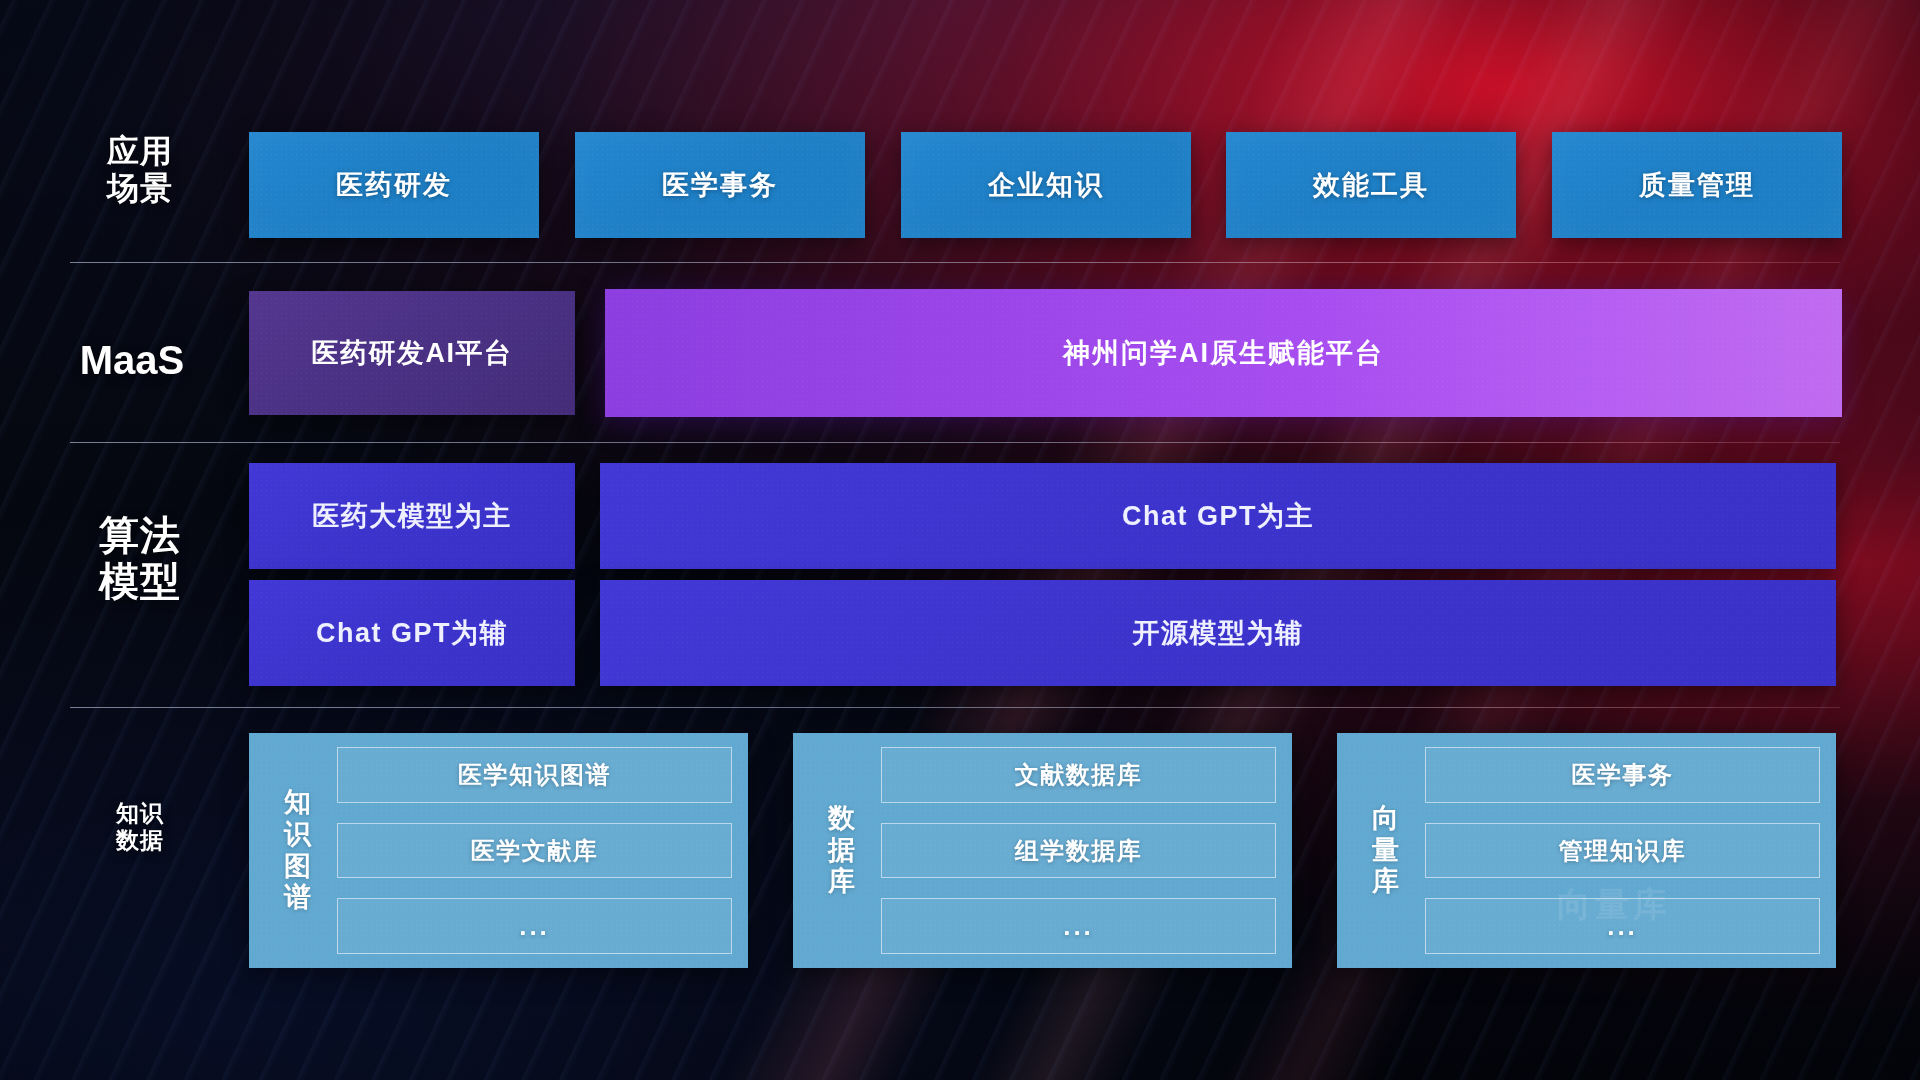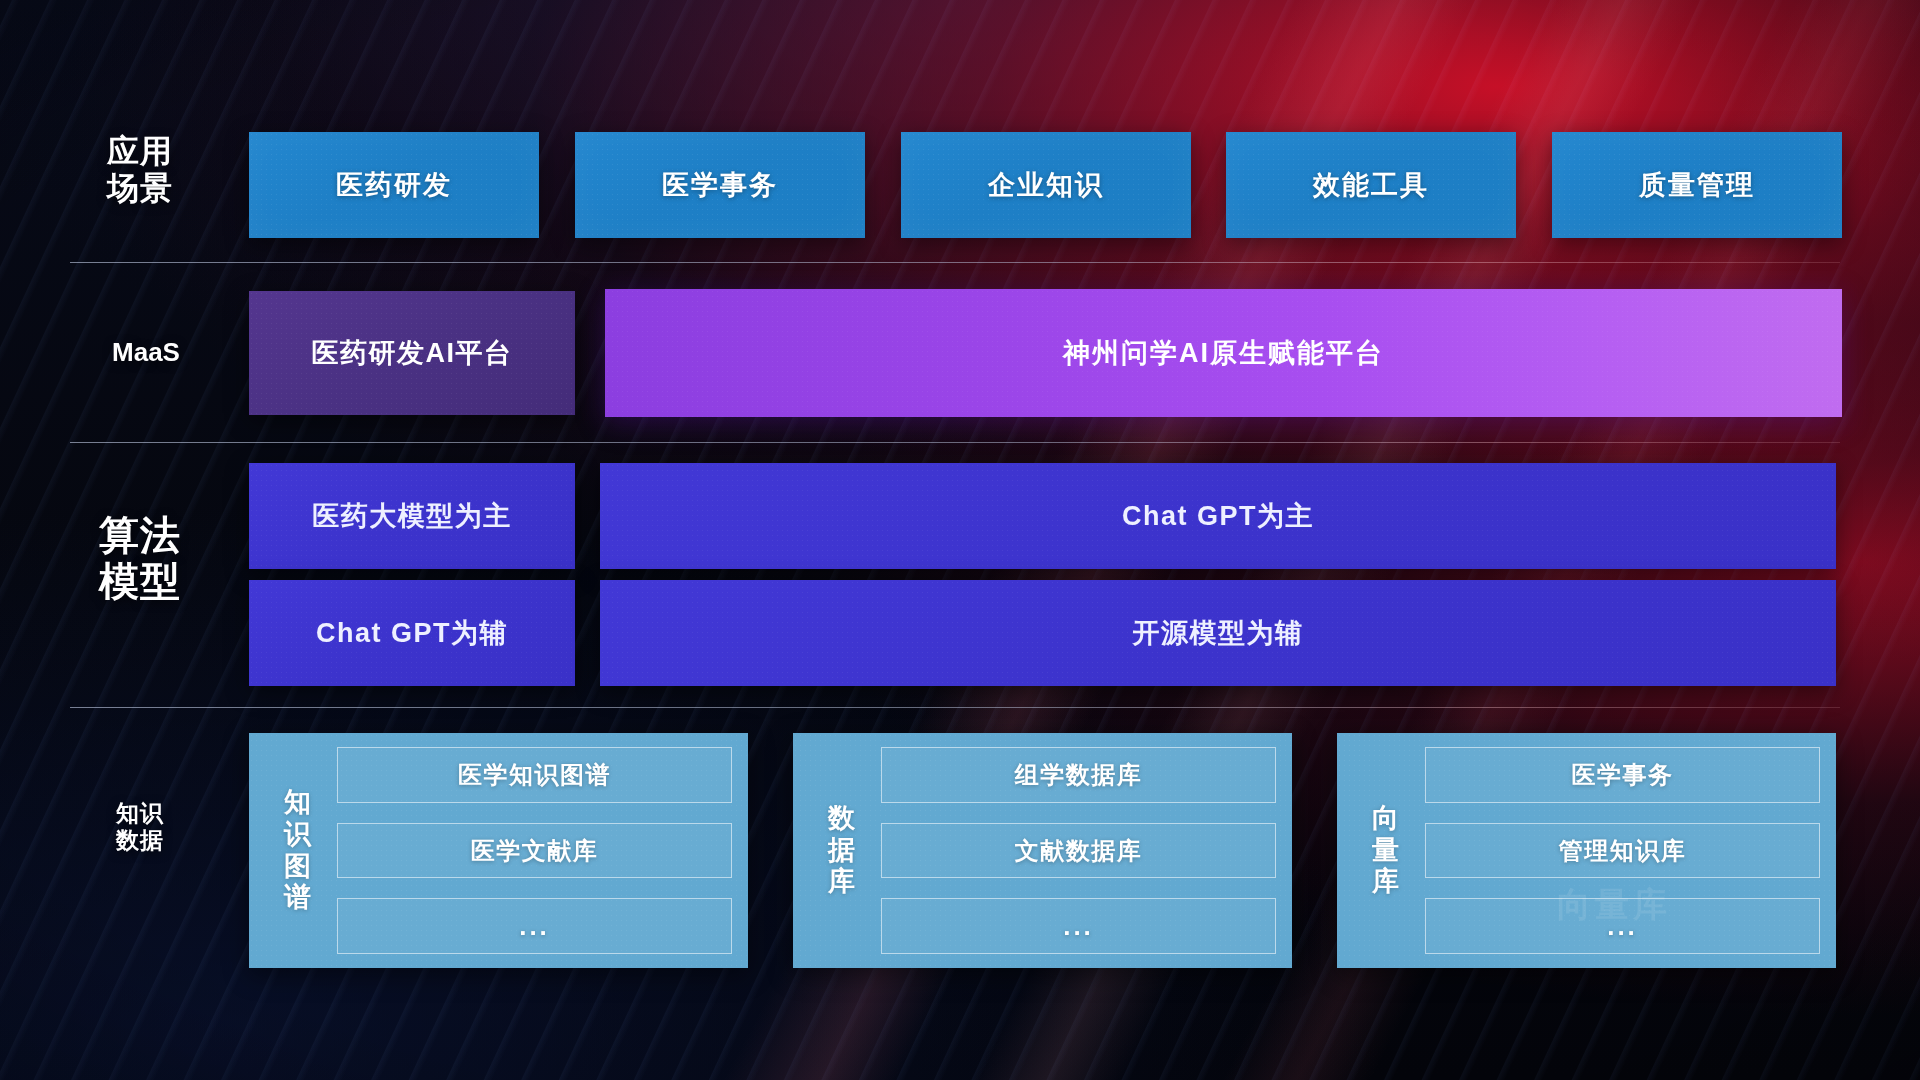"MaaS" div.row-label { font-size: 26px -> 40px; left: 76px -> 62px }
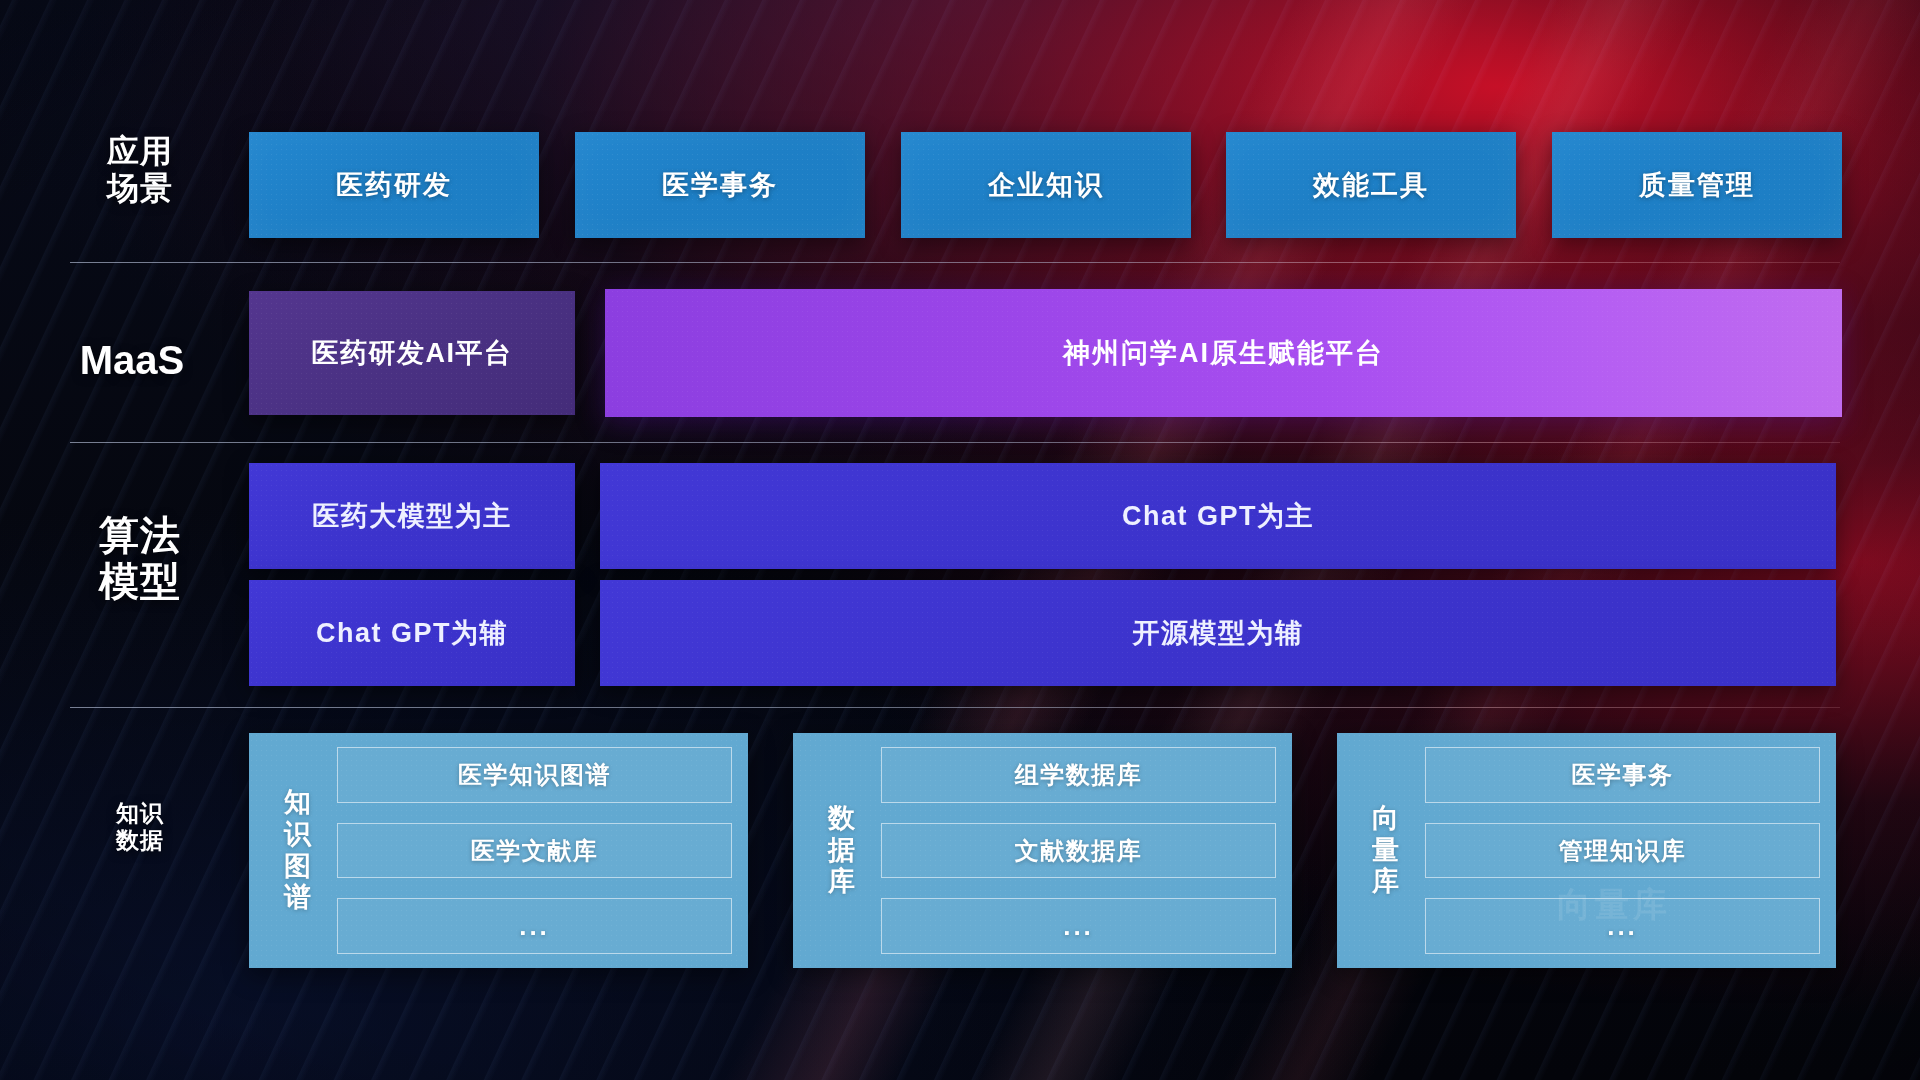"组学数据库" div.kn-item { order: before "文献数据库" -> after "文献数据库" }
